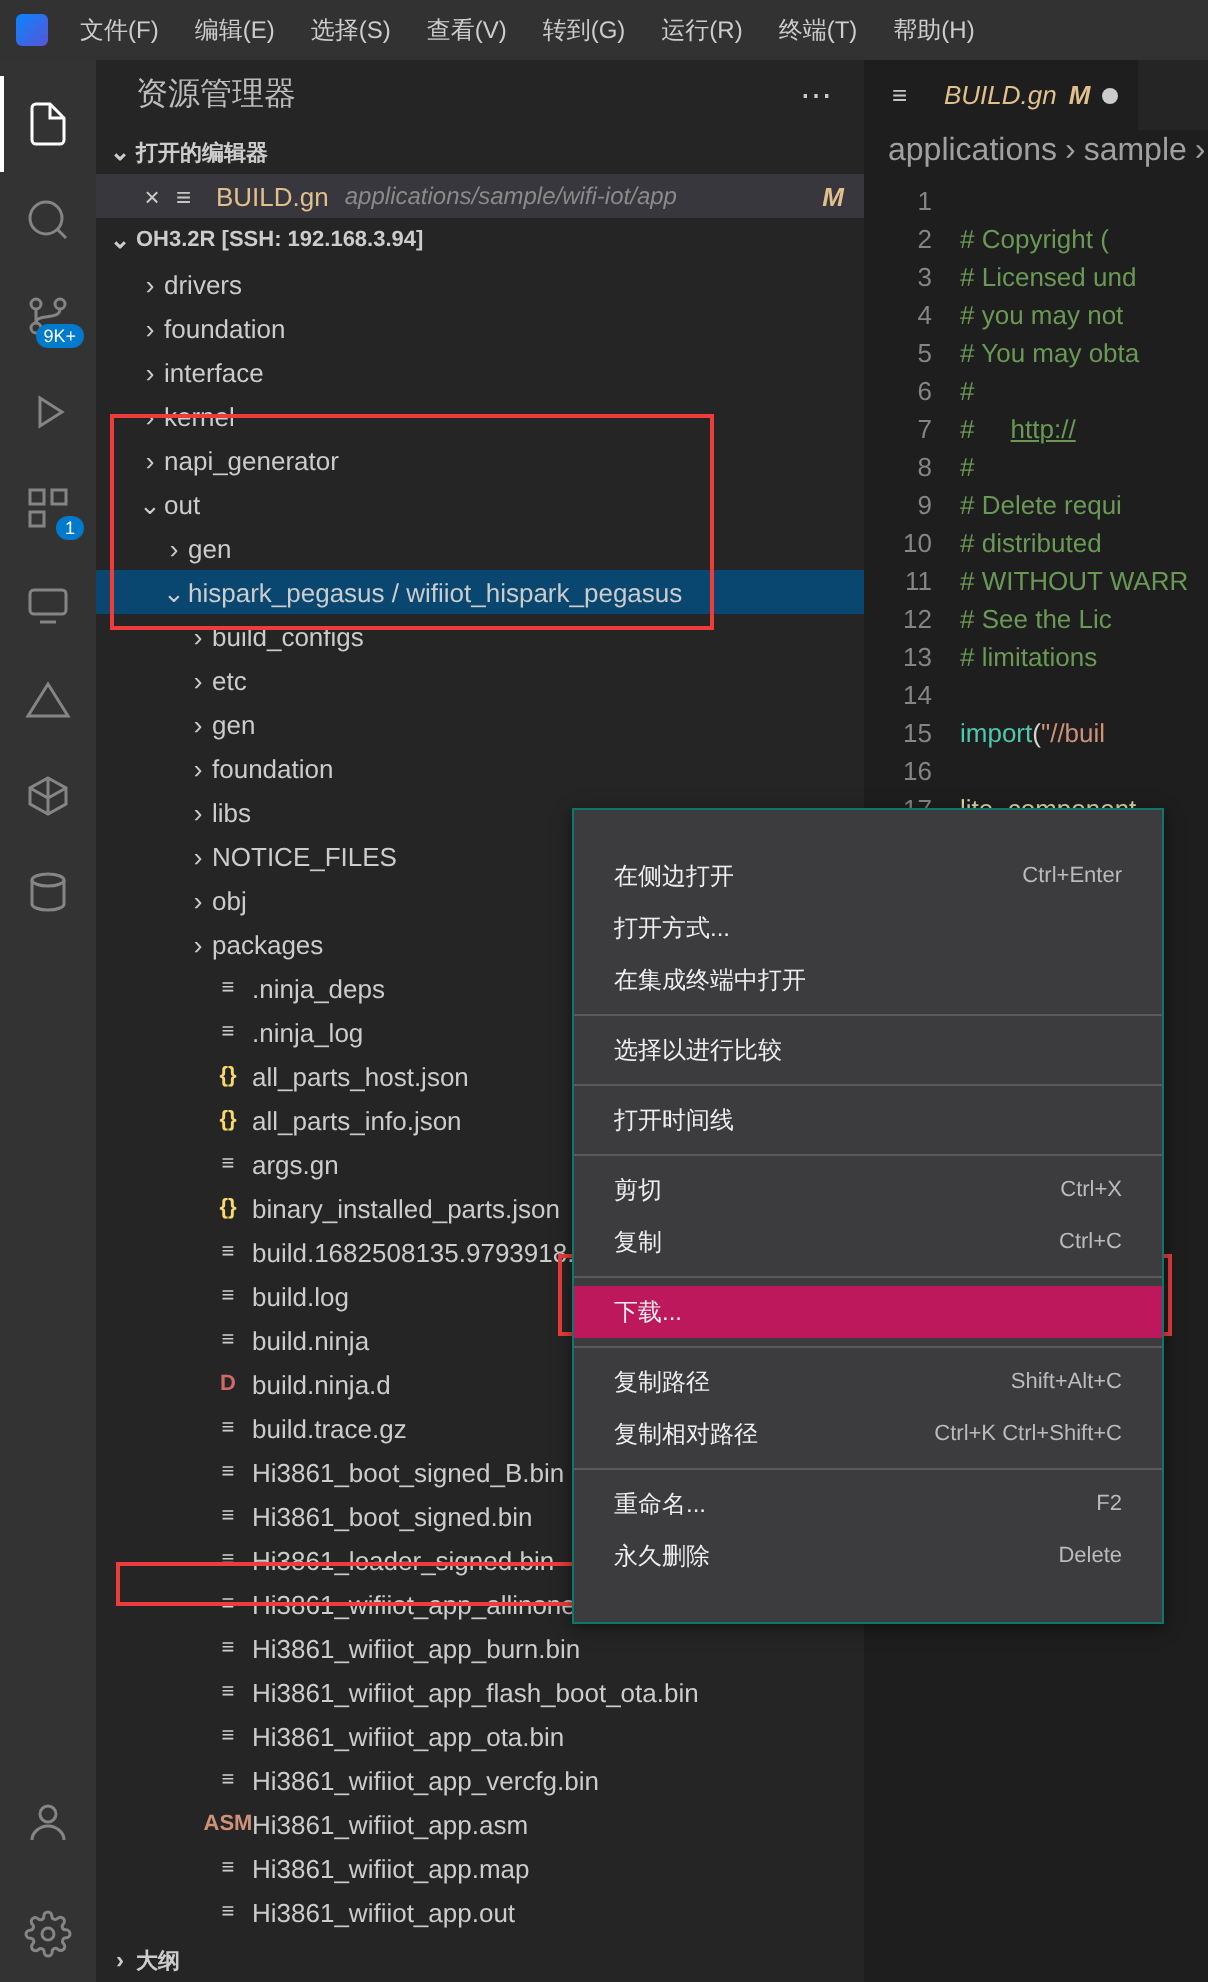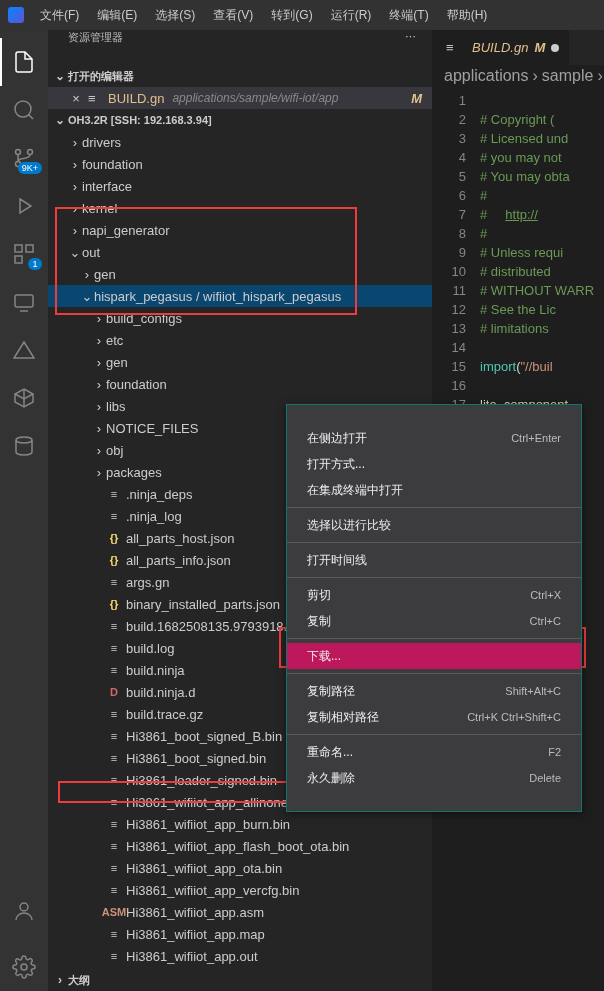"资源管理器" .sidebar-header { align-items: none -> center; font-size: 11px -> 16px }
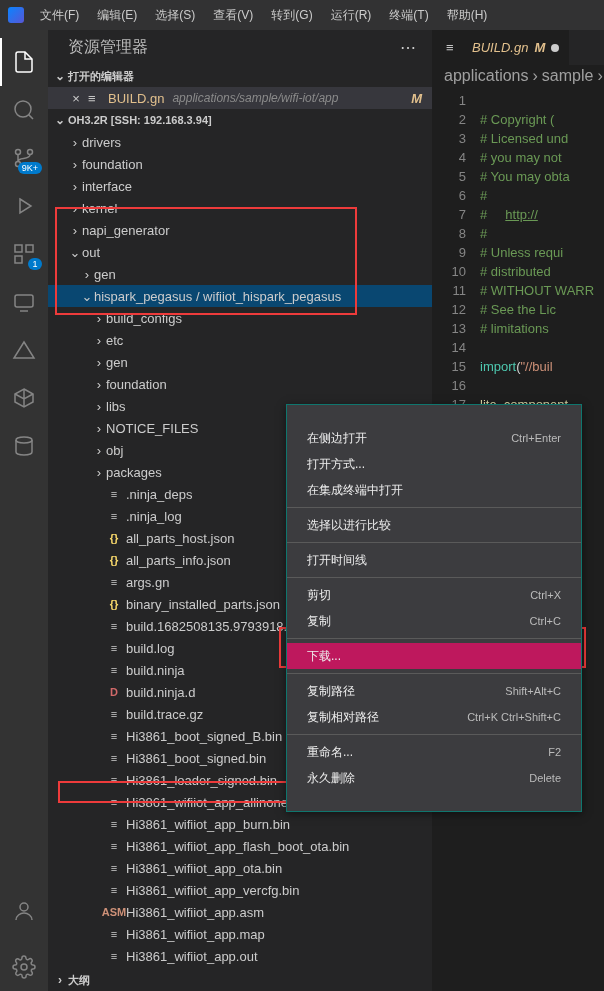"# Unless requi" span.c-comment { text: Unless -> Delete }
